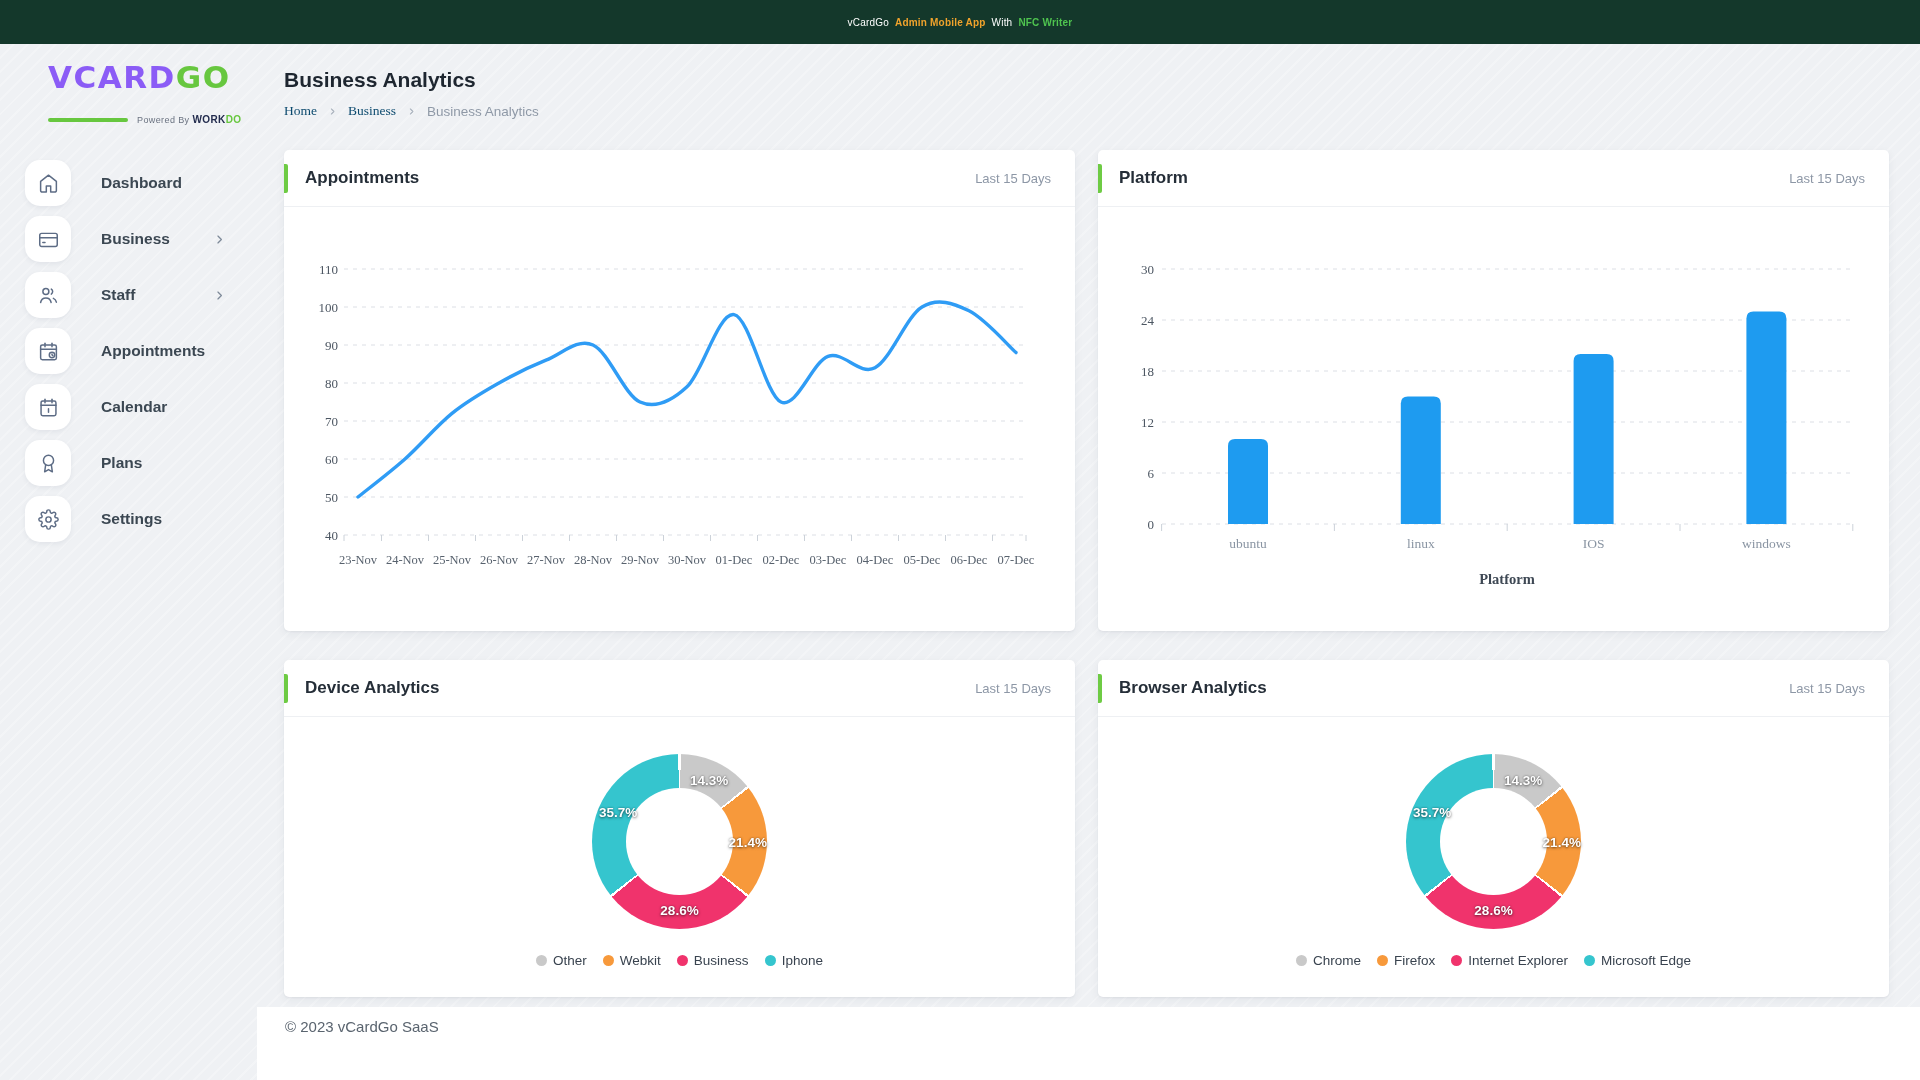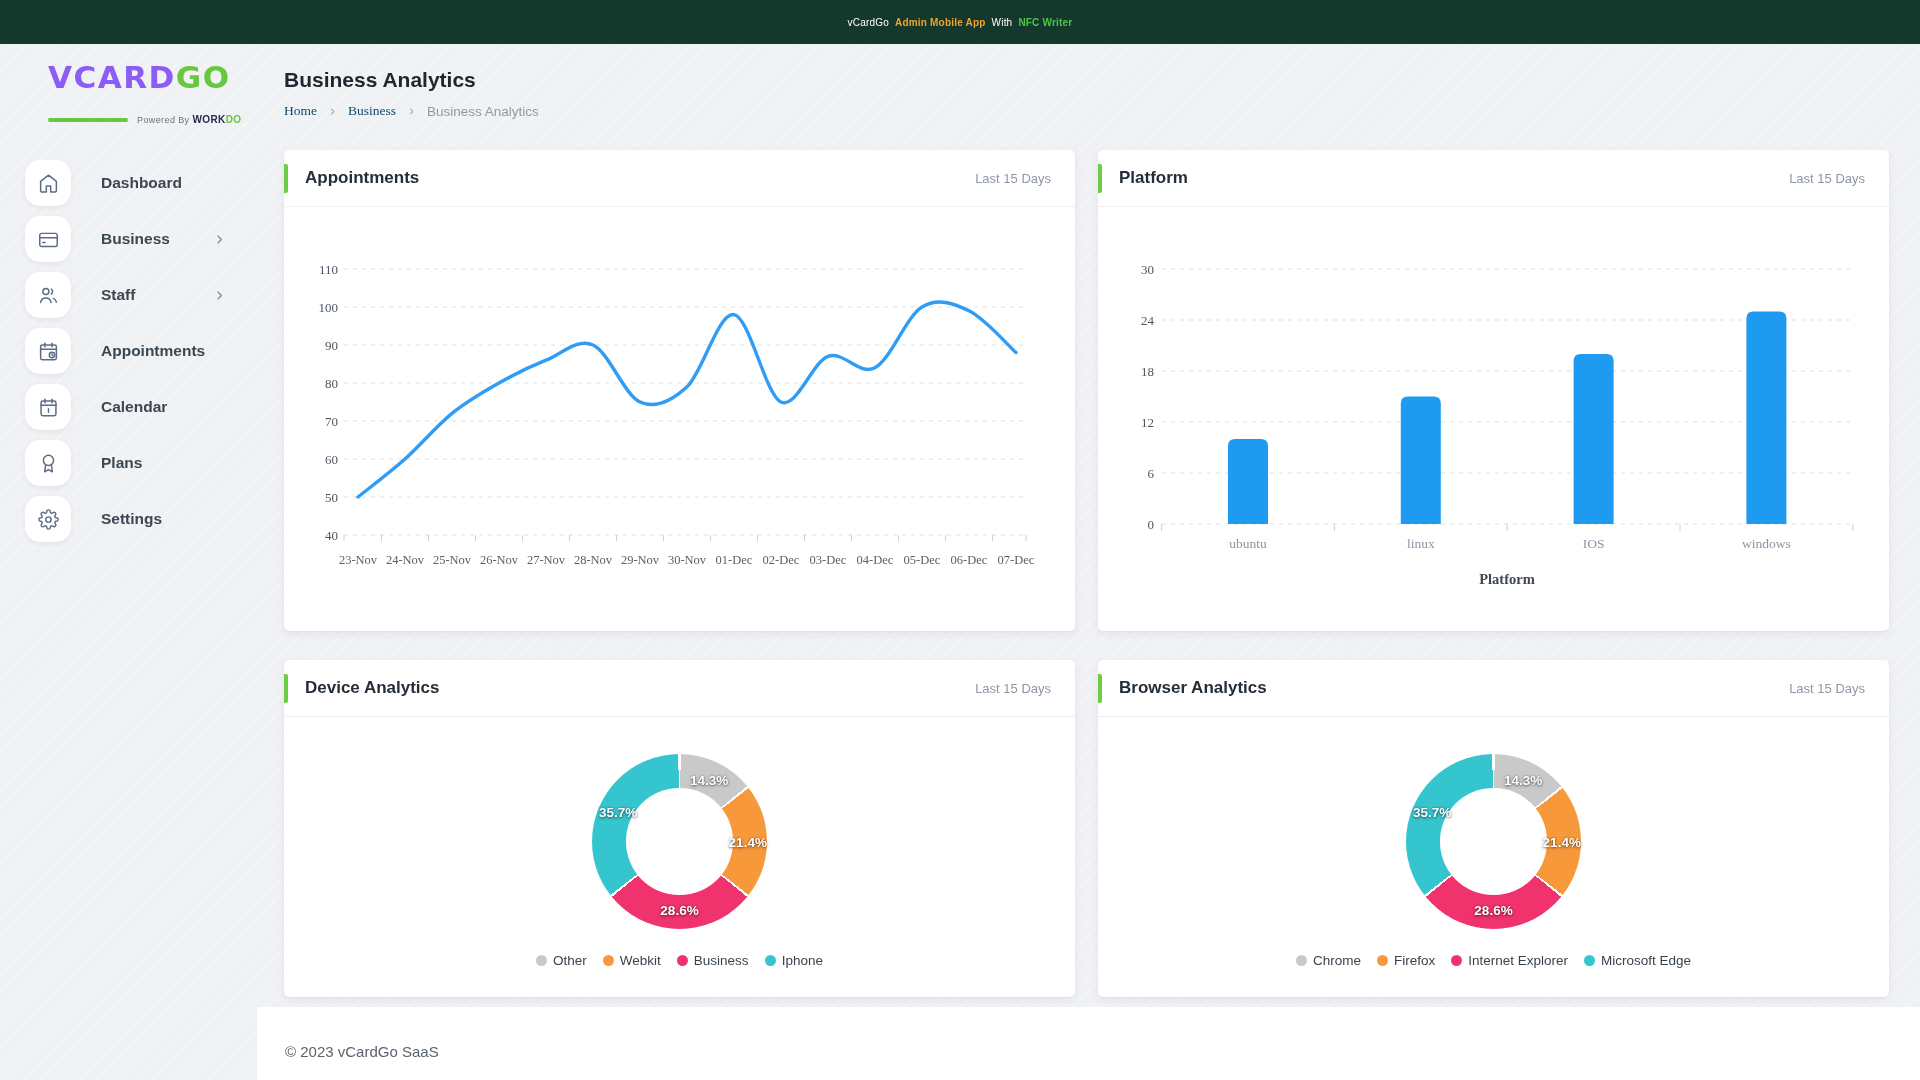"© 2023 vCardGo SaaS" .footer { padding: 36px 0 0 28px -> 11px 0 0 28px }
